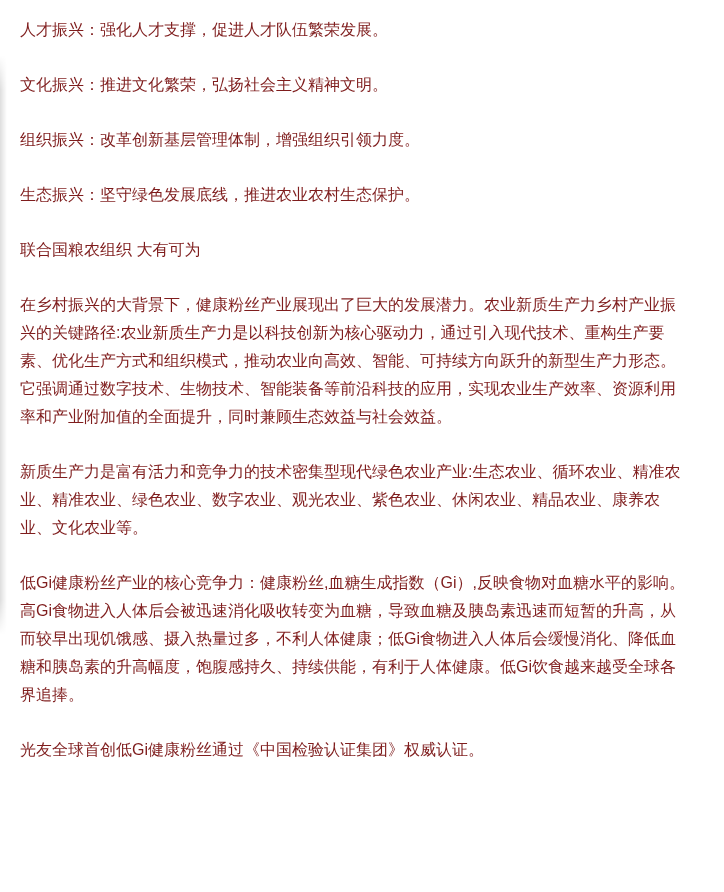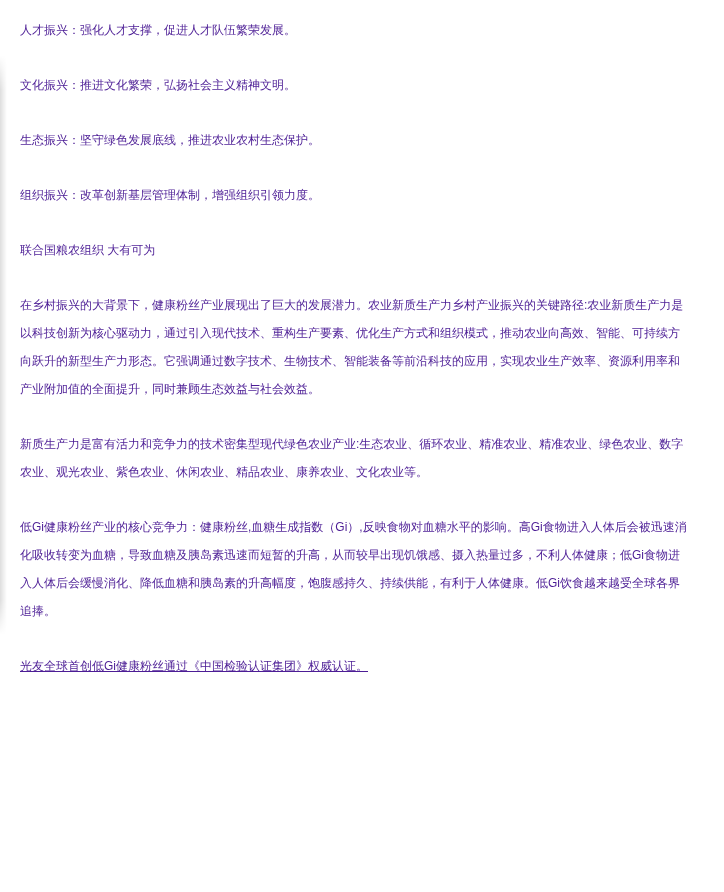"人才振兴：强化人才支撑，促进人才队伍繁荣发展。" .para { color: #4c1d95 -> #7f1d1d; font-size: 12px -> 16px }
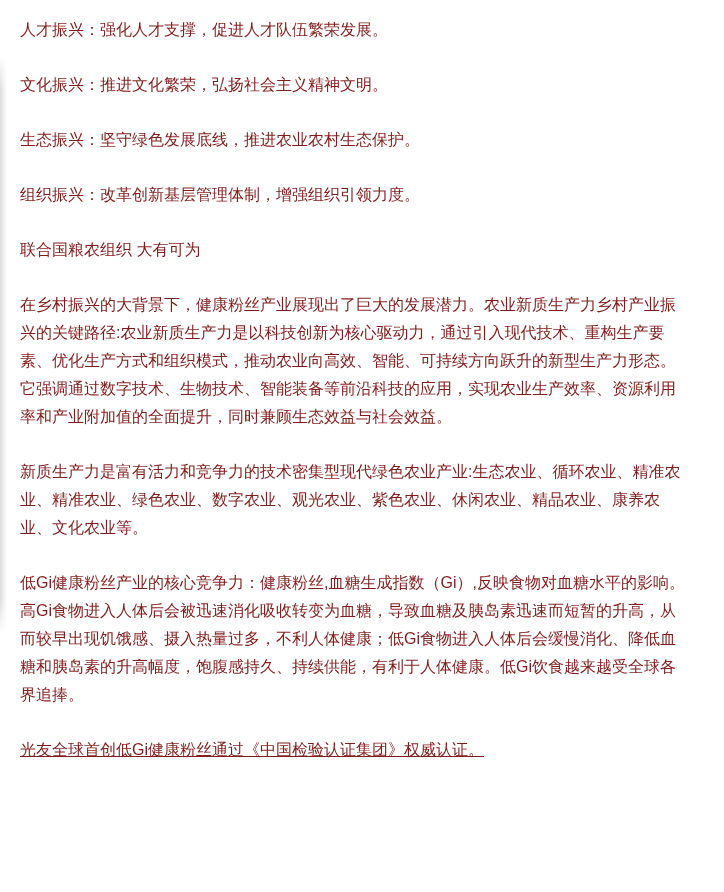"生态振兴：坚守绿色发展底线，推进农业农村生态保护。" p.para { order: before "组织振兴：改革创新基层管理体制，增强组织引领力度。" -> after "组织振兴：改革创新基层管理体制，增强组织引领力度。" }
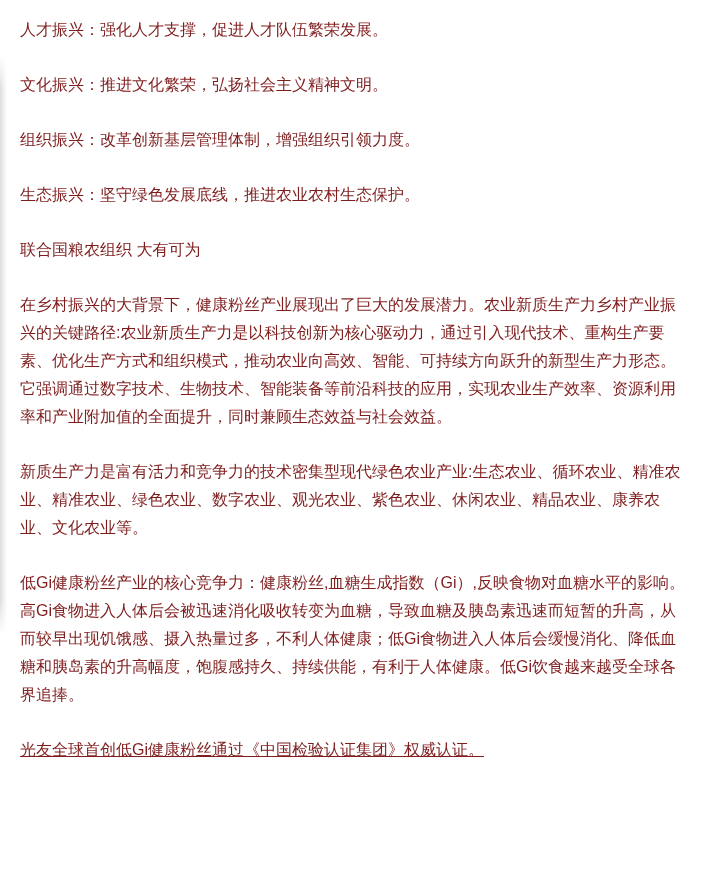"光友全球首创低Gi健康粉丝通过《中国检验认证集团》权威认证。" .para:last-child { text-decoration: underline -> none }
